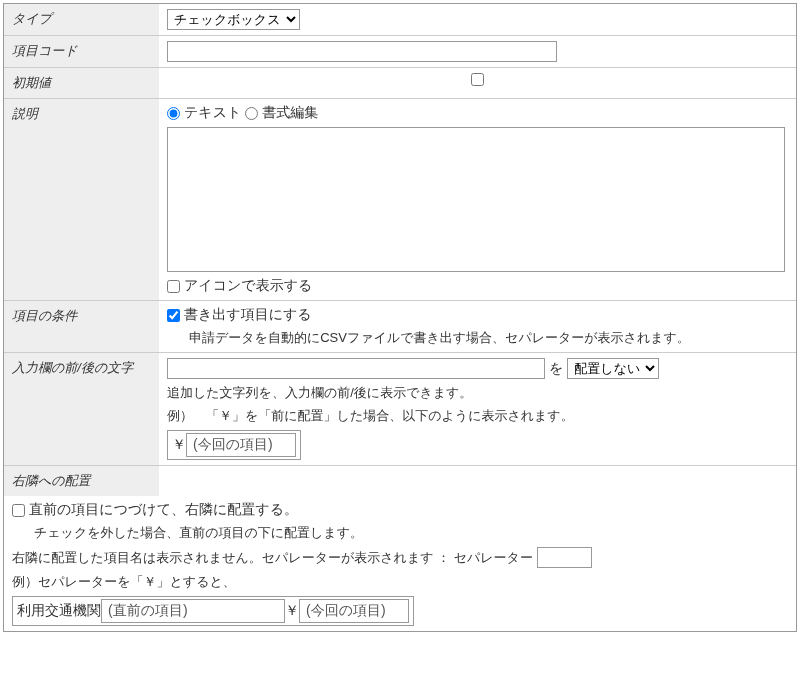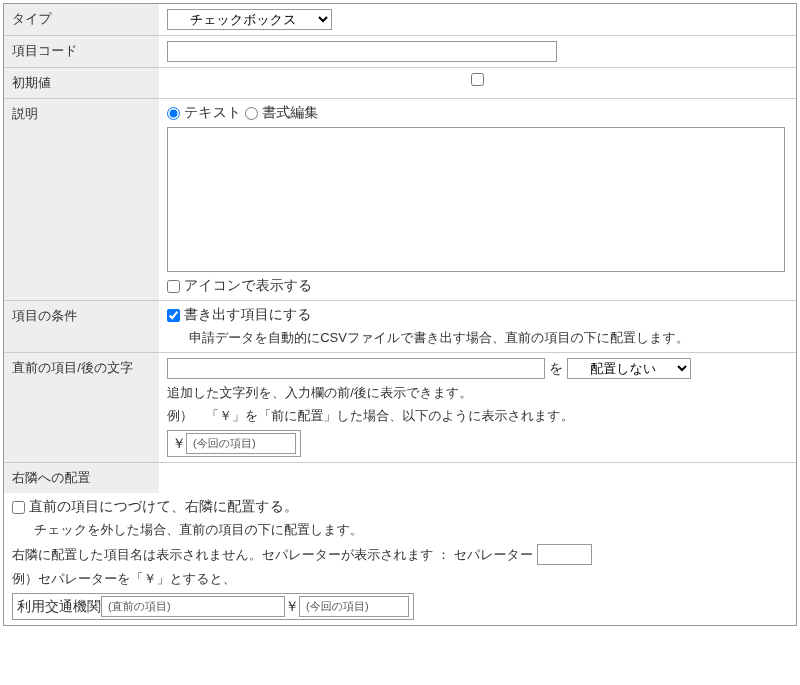"タイプ" .label-cell { font-style: none -> italic }
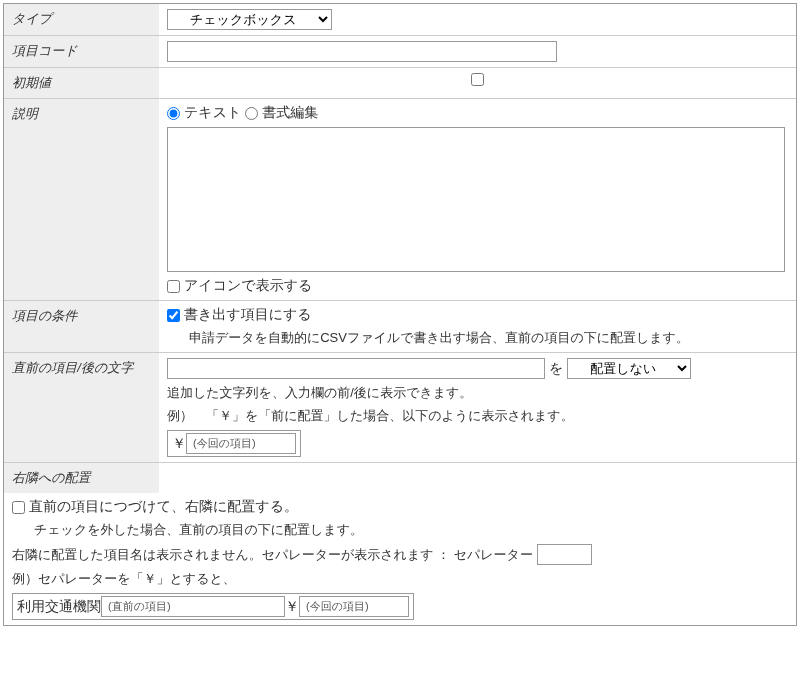"チェックボックス" select { padding: 1px 18px -> 1px 2px }
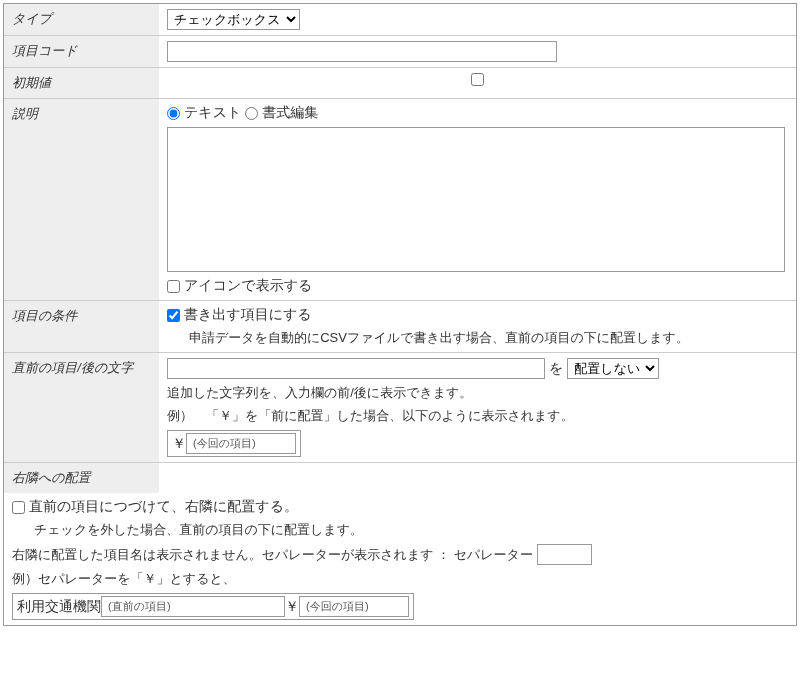"申請データを自動的にCSVファイルで書き出す場合、直前の項目の下に配置します。" div.indent { text: 直前の項目の下に配置し -> セパレーターが表示され }
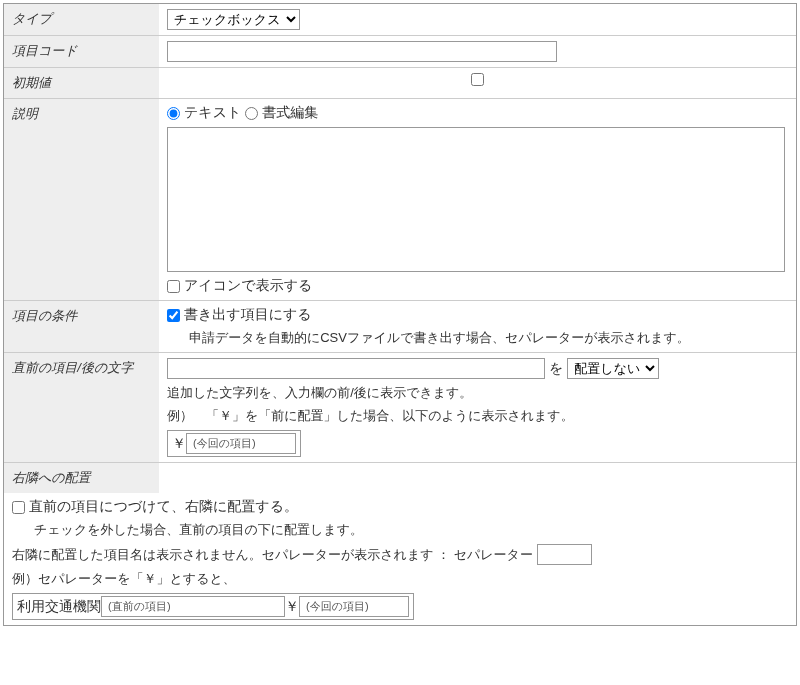"直前の項目/後の文字" div.label-cell { text: 直前の項目/ -> 入力欄の前/ }
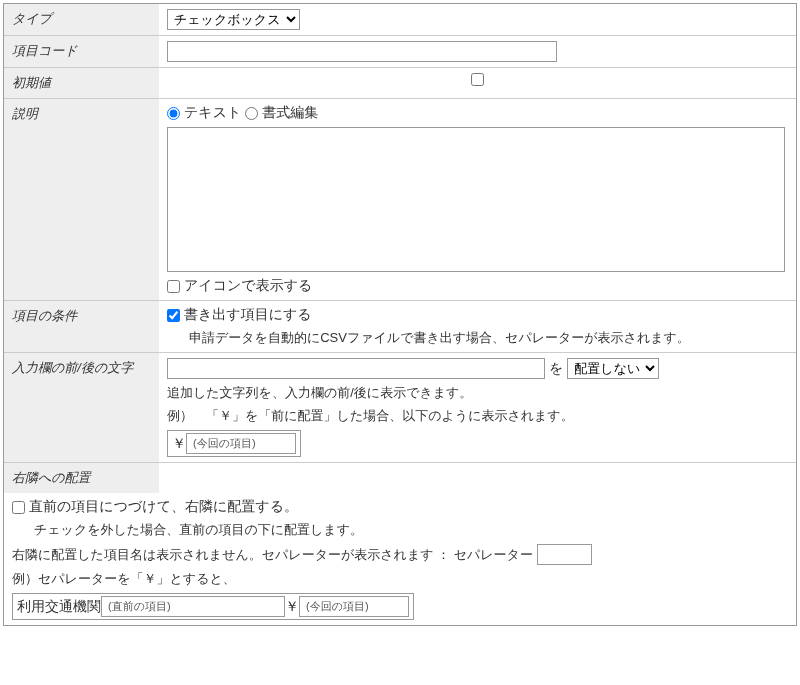"(今回の項目)" .example-box-inner { font-size: 11px -> 14px }
